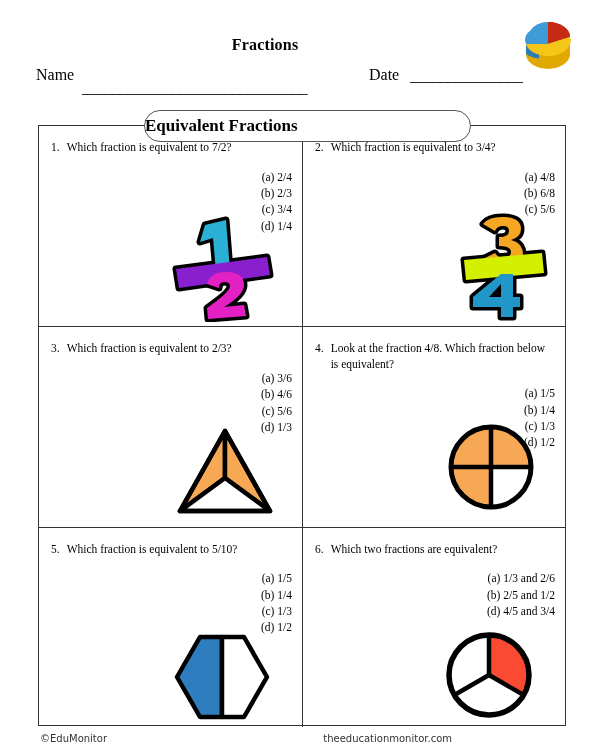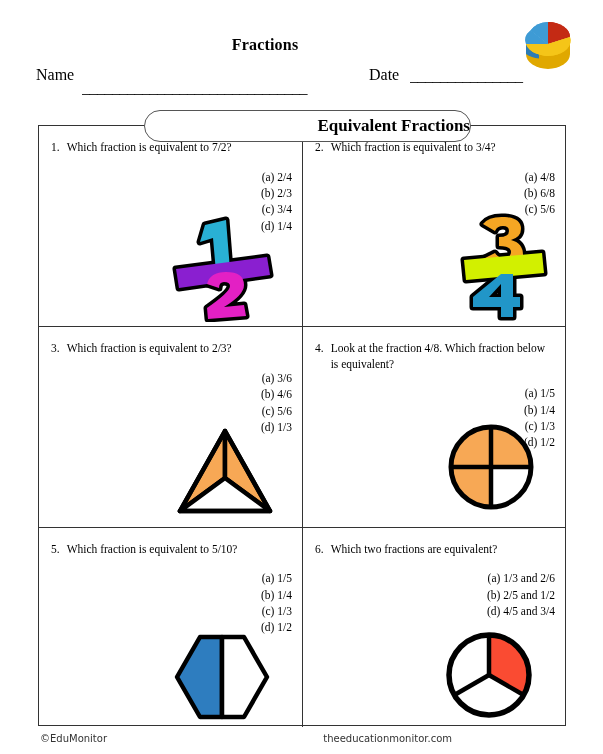"Equivalent Fractions" .banner { text-align: right -> left }
